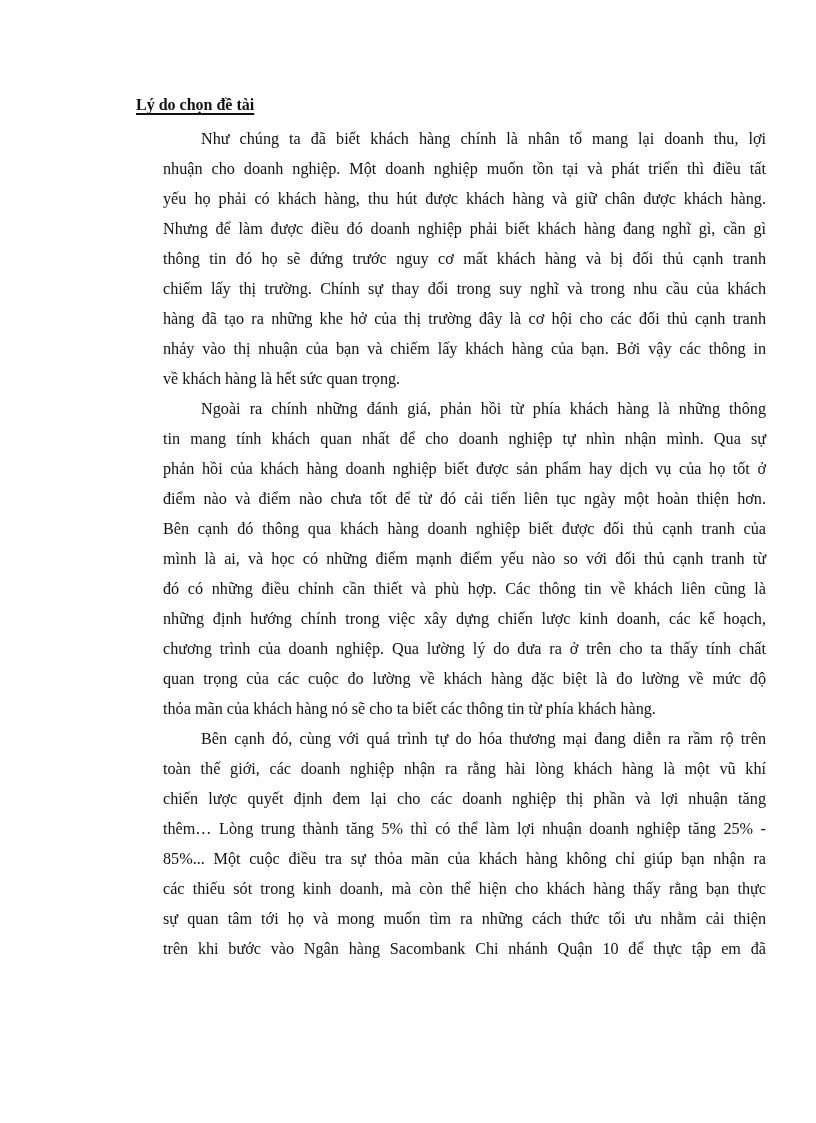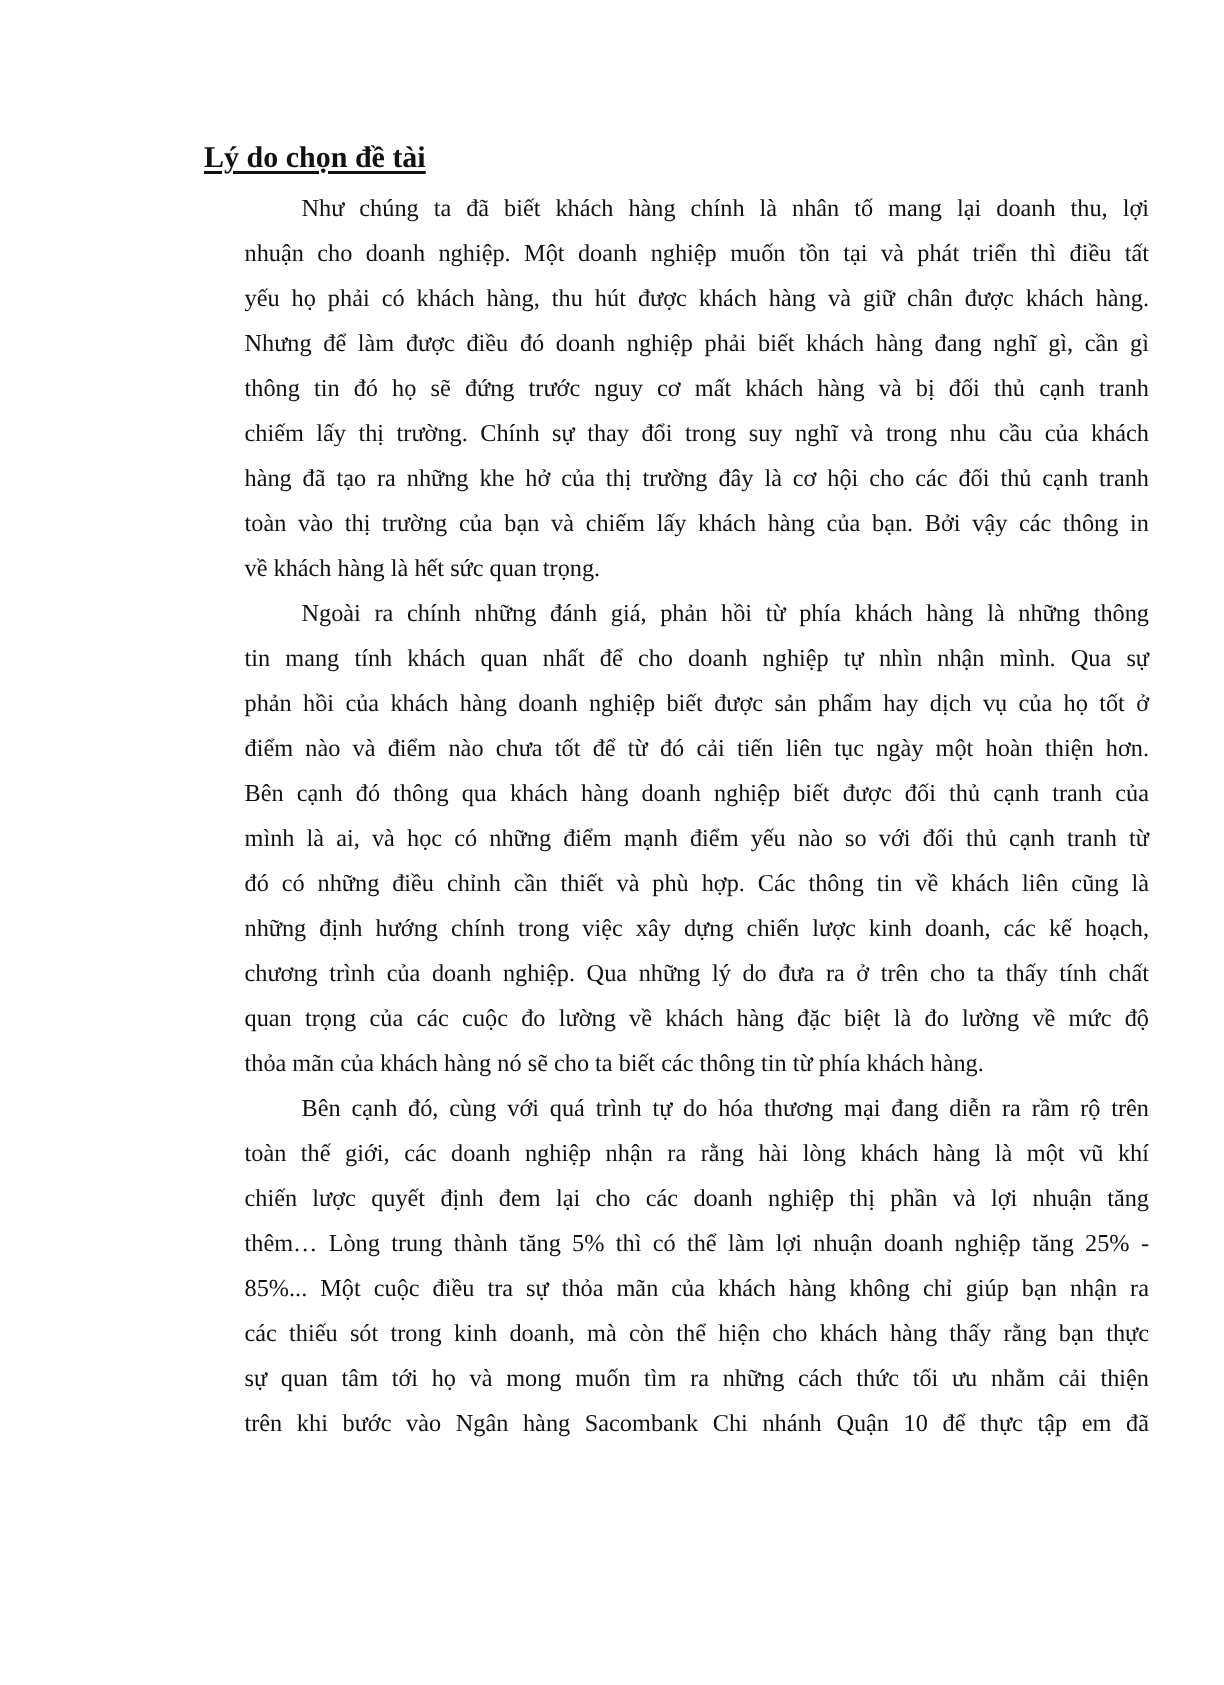"Lý do chọn đề tài" .heading { font-size: 20px -> 16px }
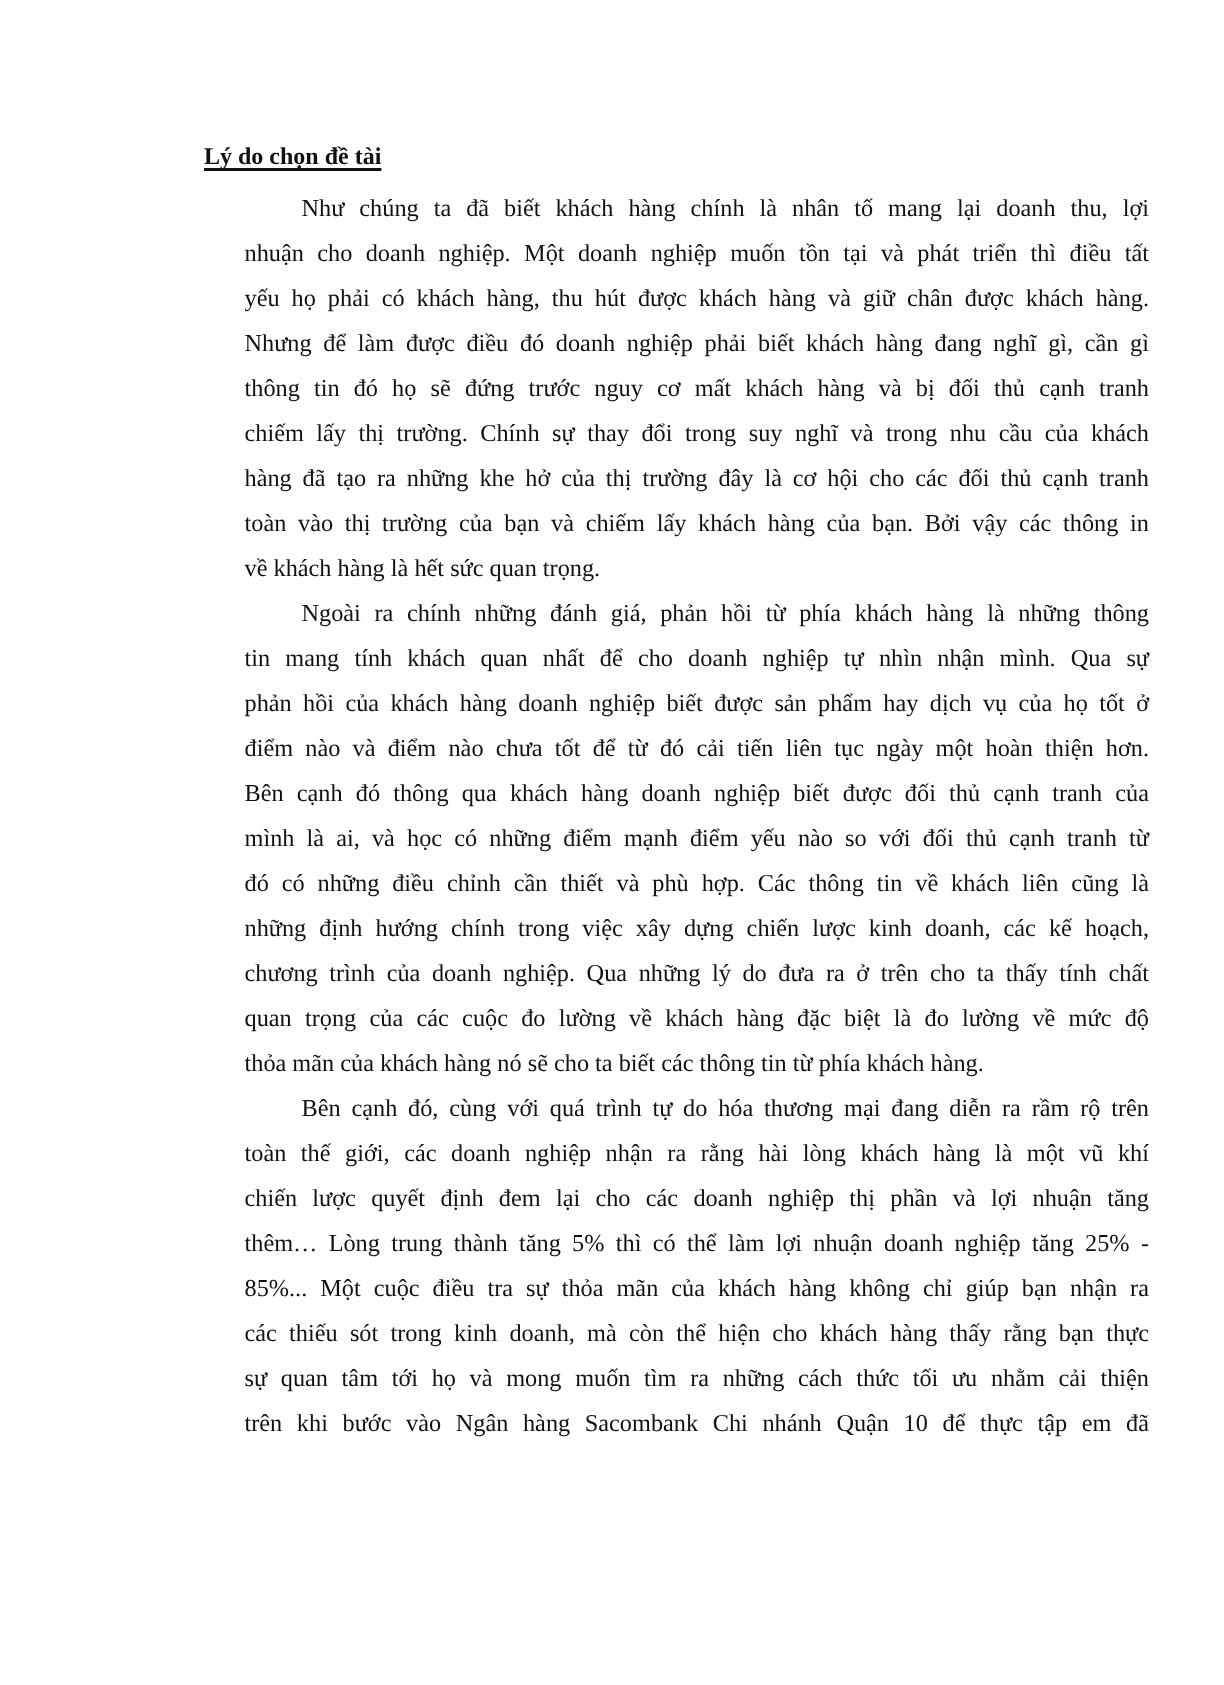"toàn vào thị trường của" div.line { text: toàn vào thị trường -> nhảy vào thị nhuận }
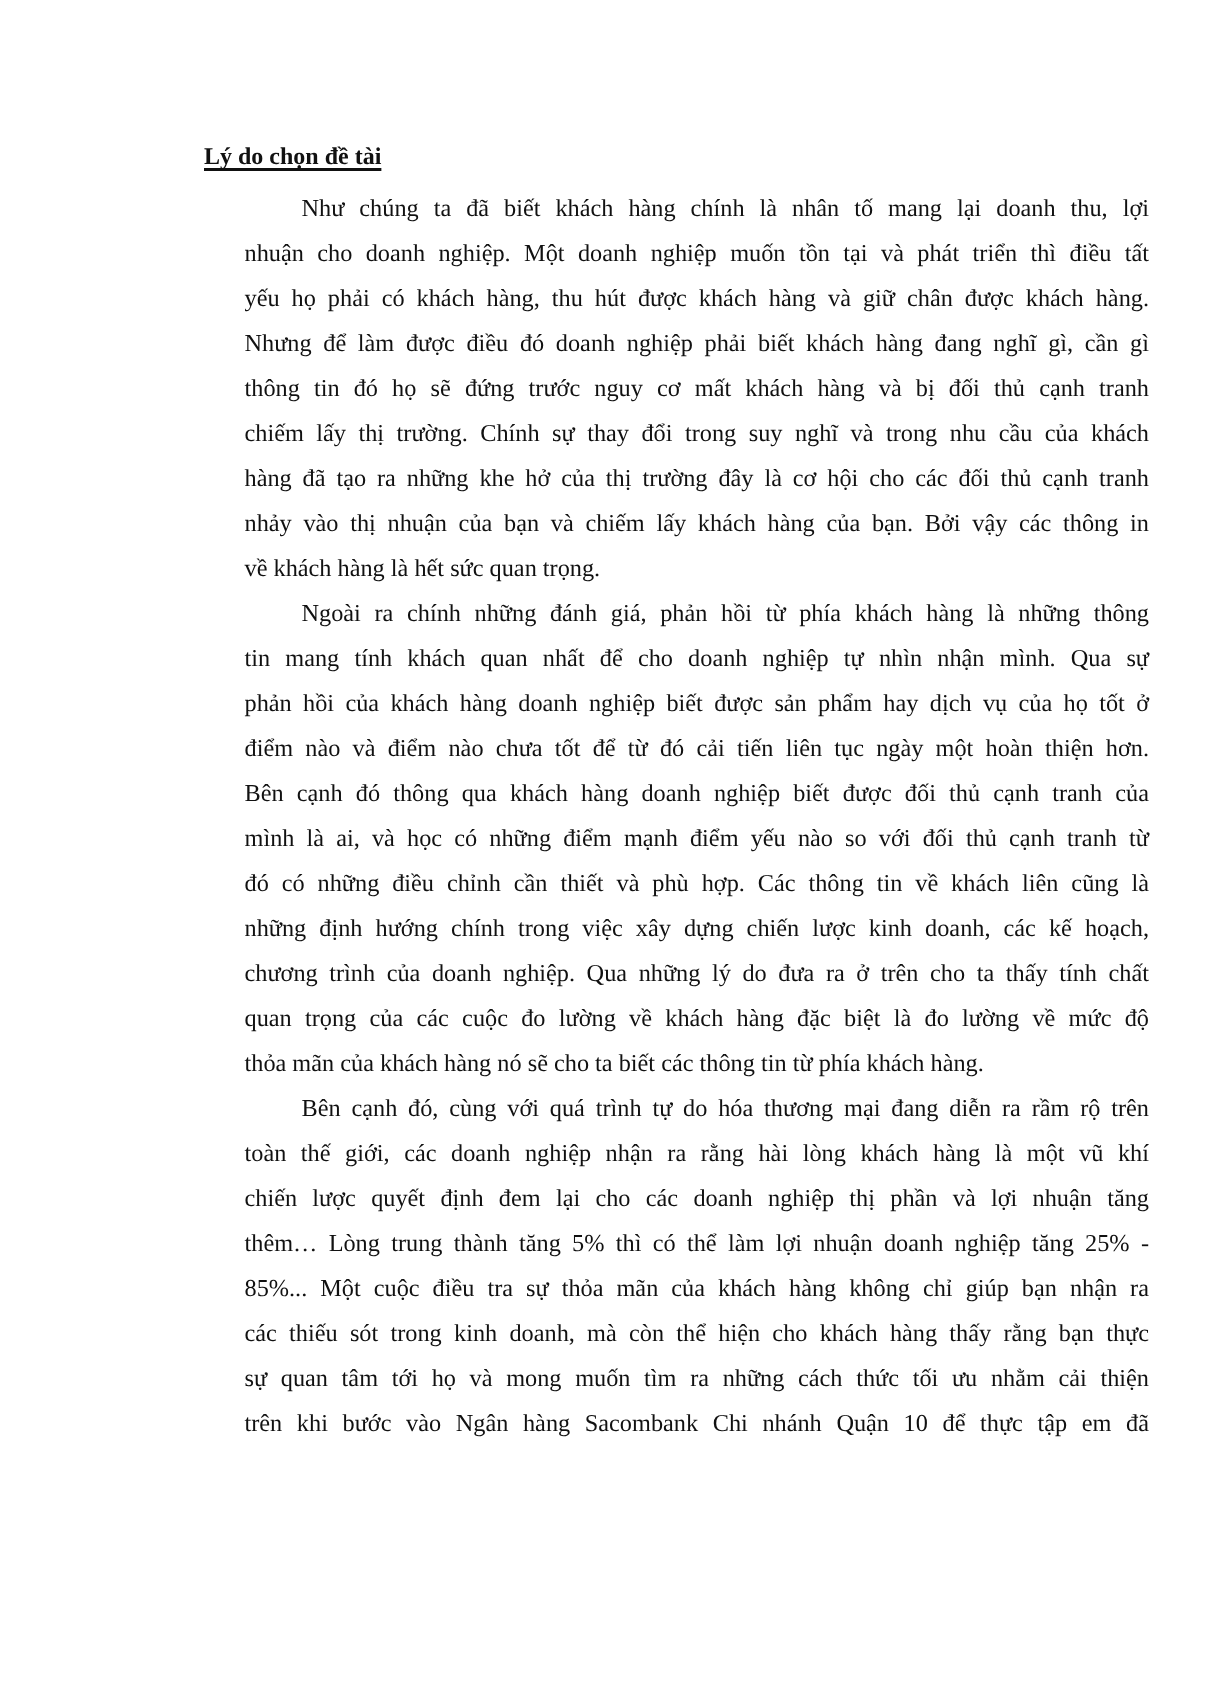"chương trình của doanh nghiệp." div.line { text: những -> lường }
